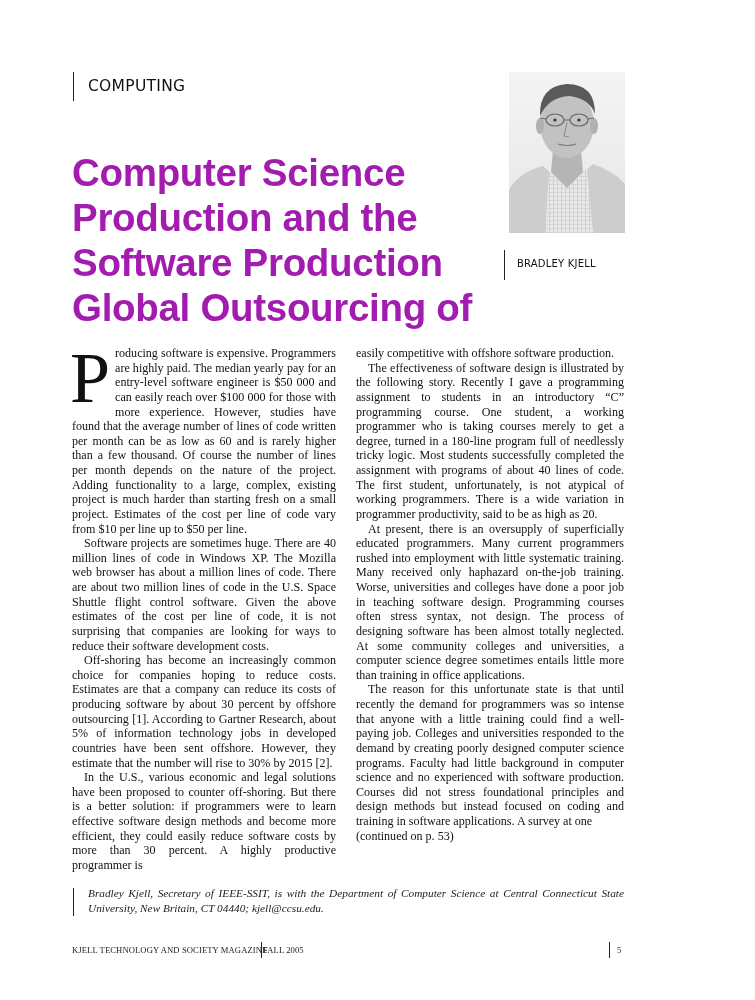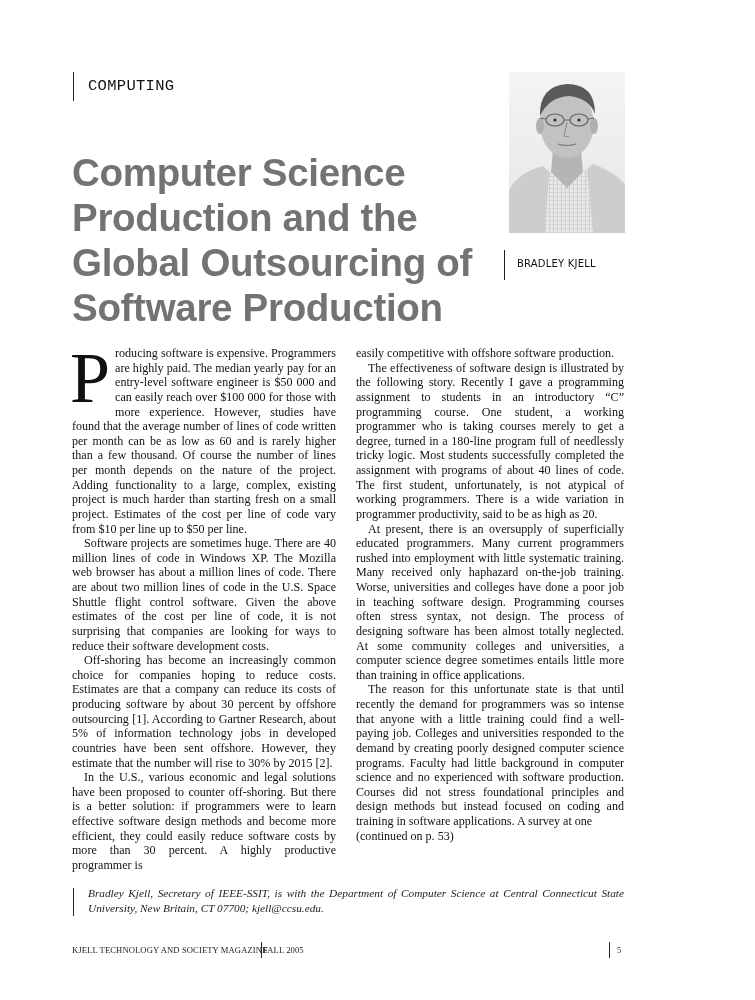"COMPUTING" div.abs { font-family: Liberation Mono, monospace -> none }
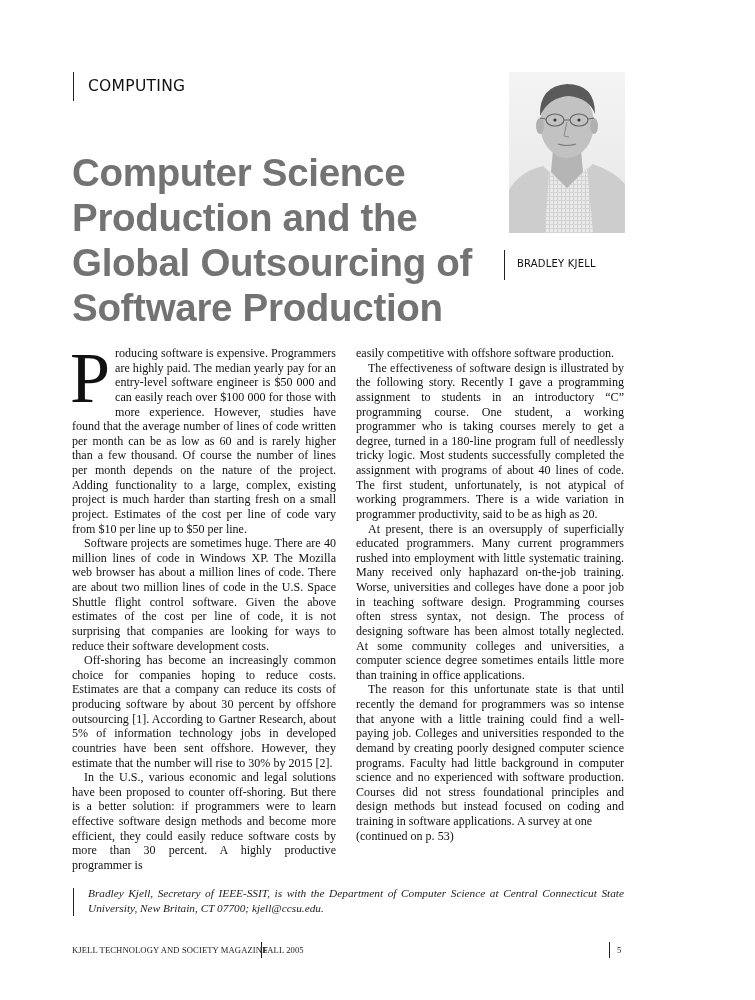"Computer Science" .title { color: #737373 -> #a21caf }
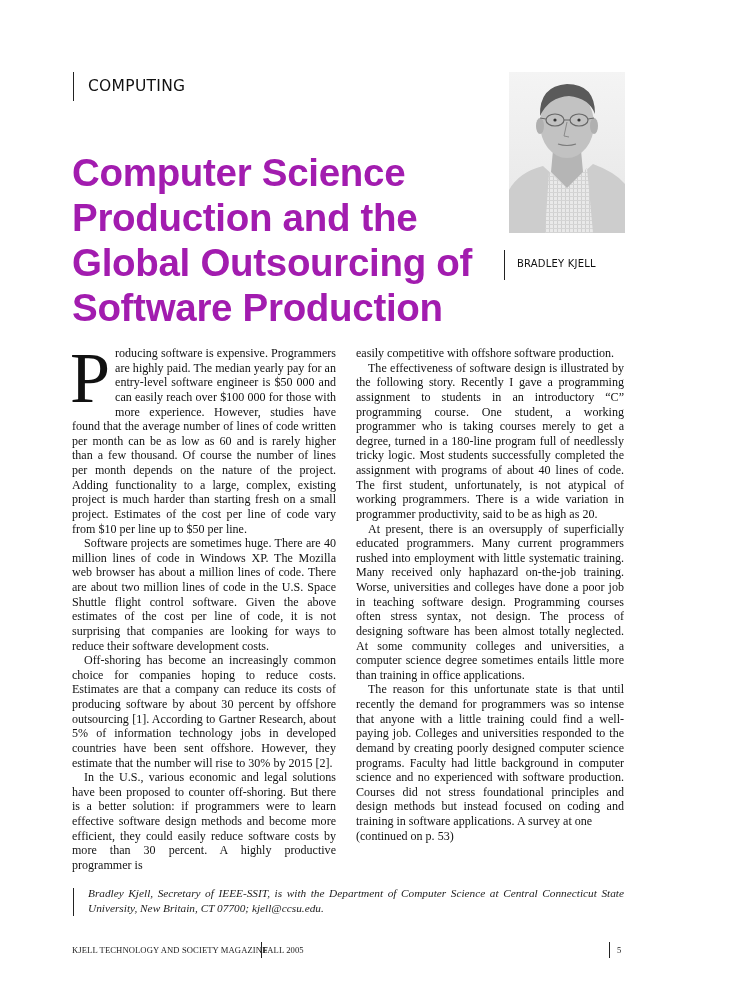"Global Outsourcing of" span { order: before "Software Production" -> after "Software Production" }
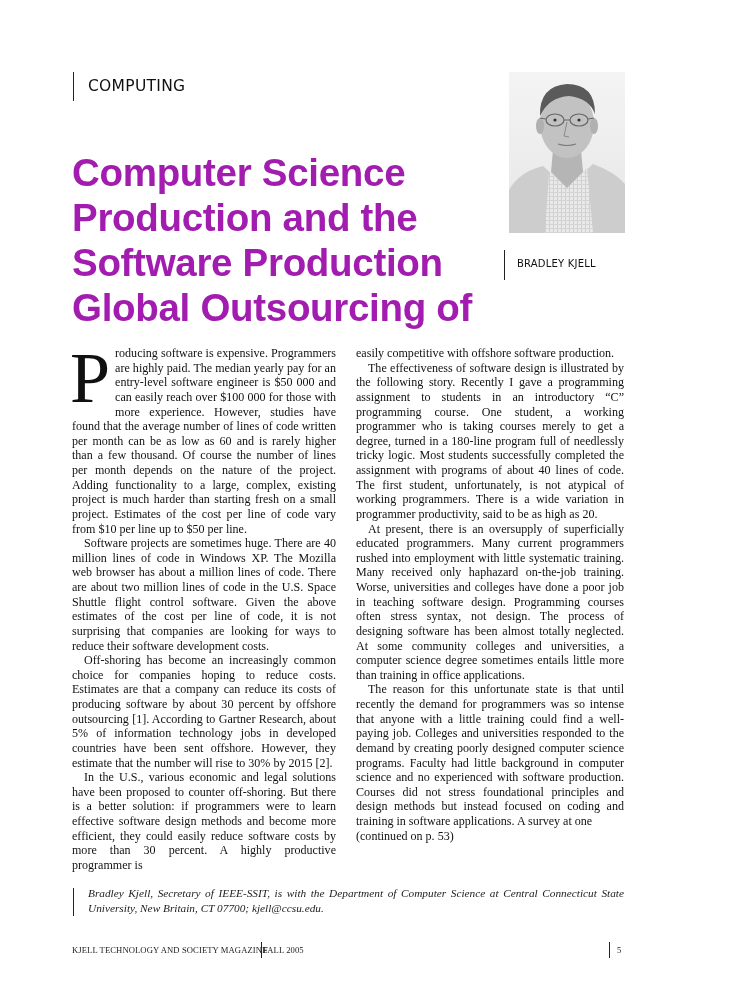"Bradley Kjell, Secretary of IEEE-SSIT," div.note { text: 07700 -> 04440 }
